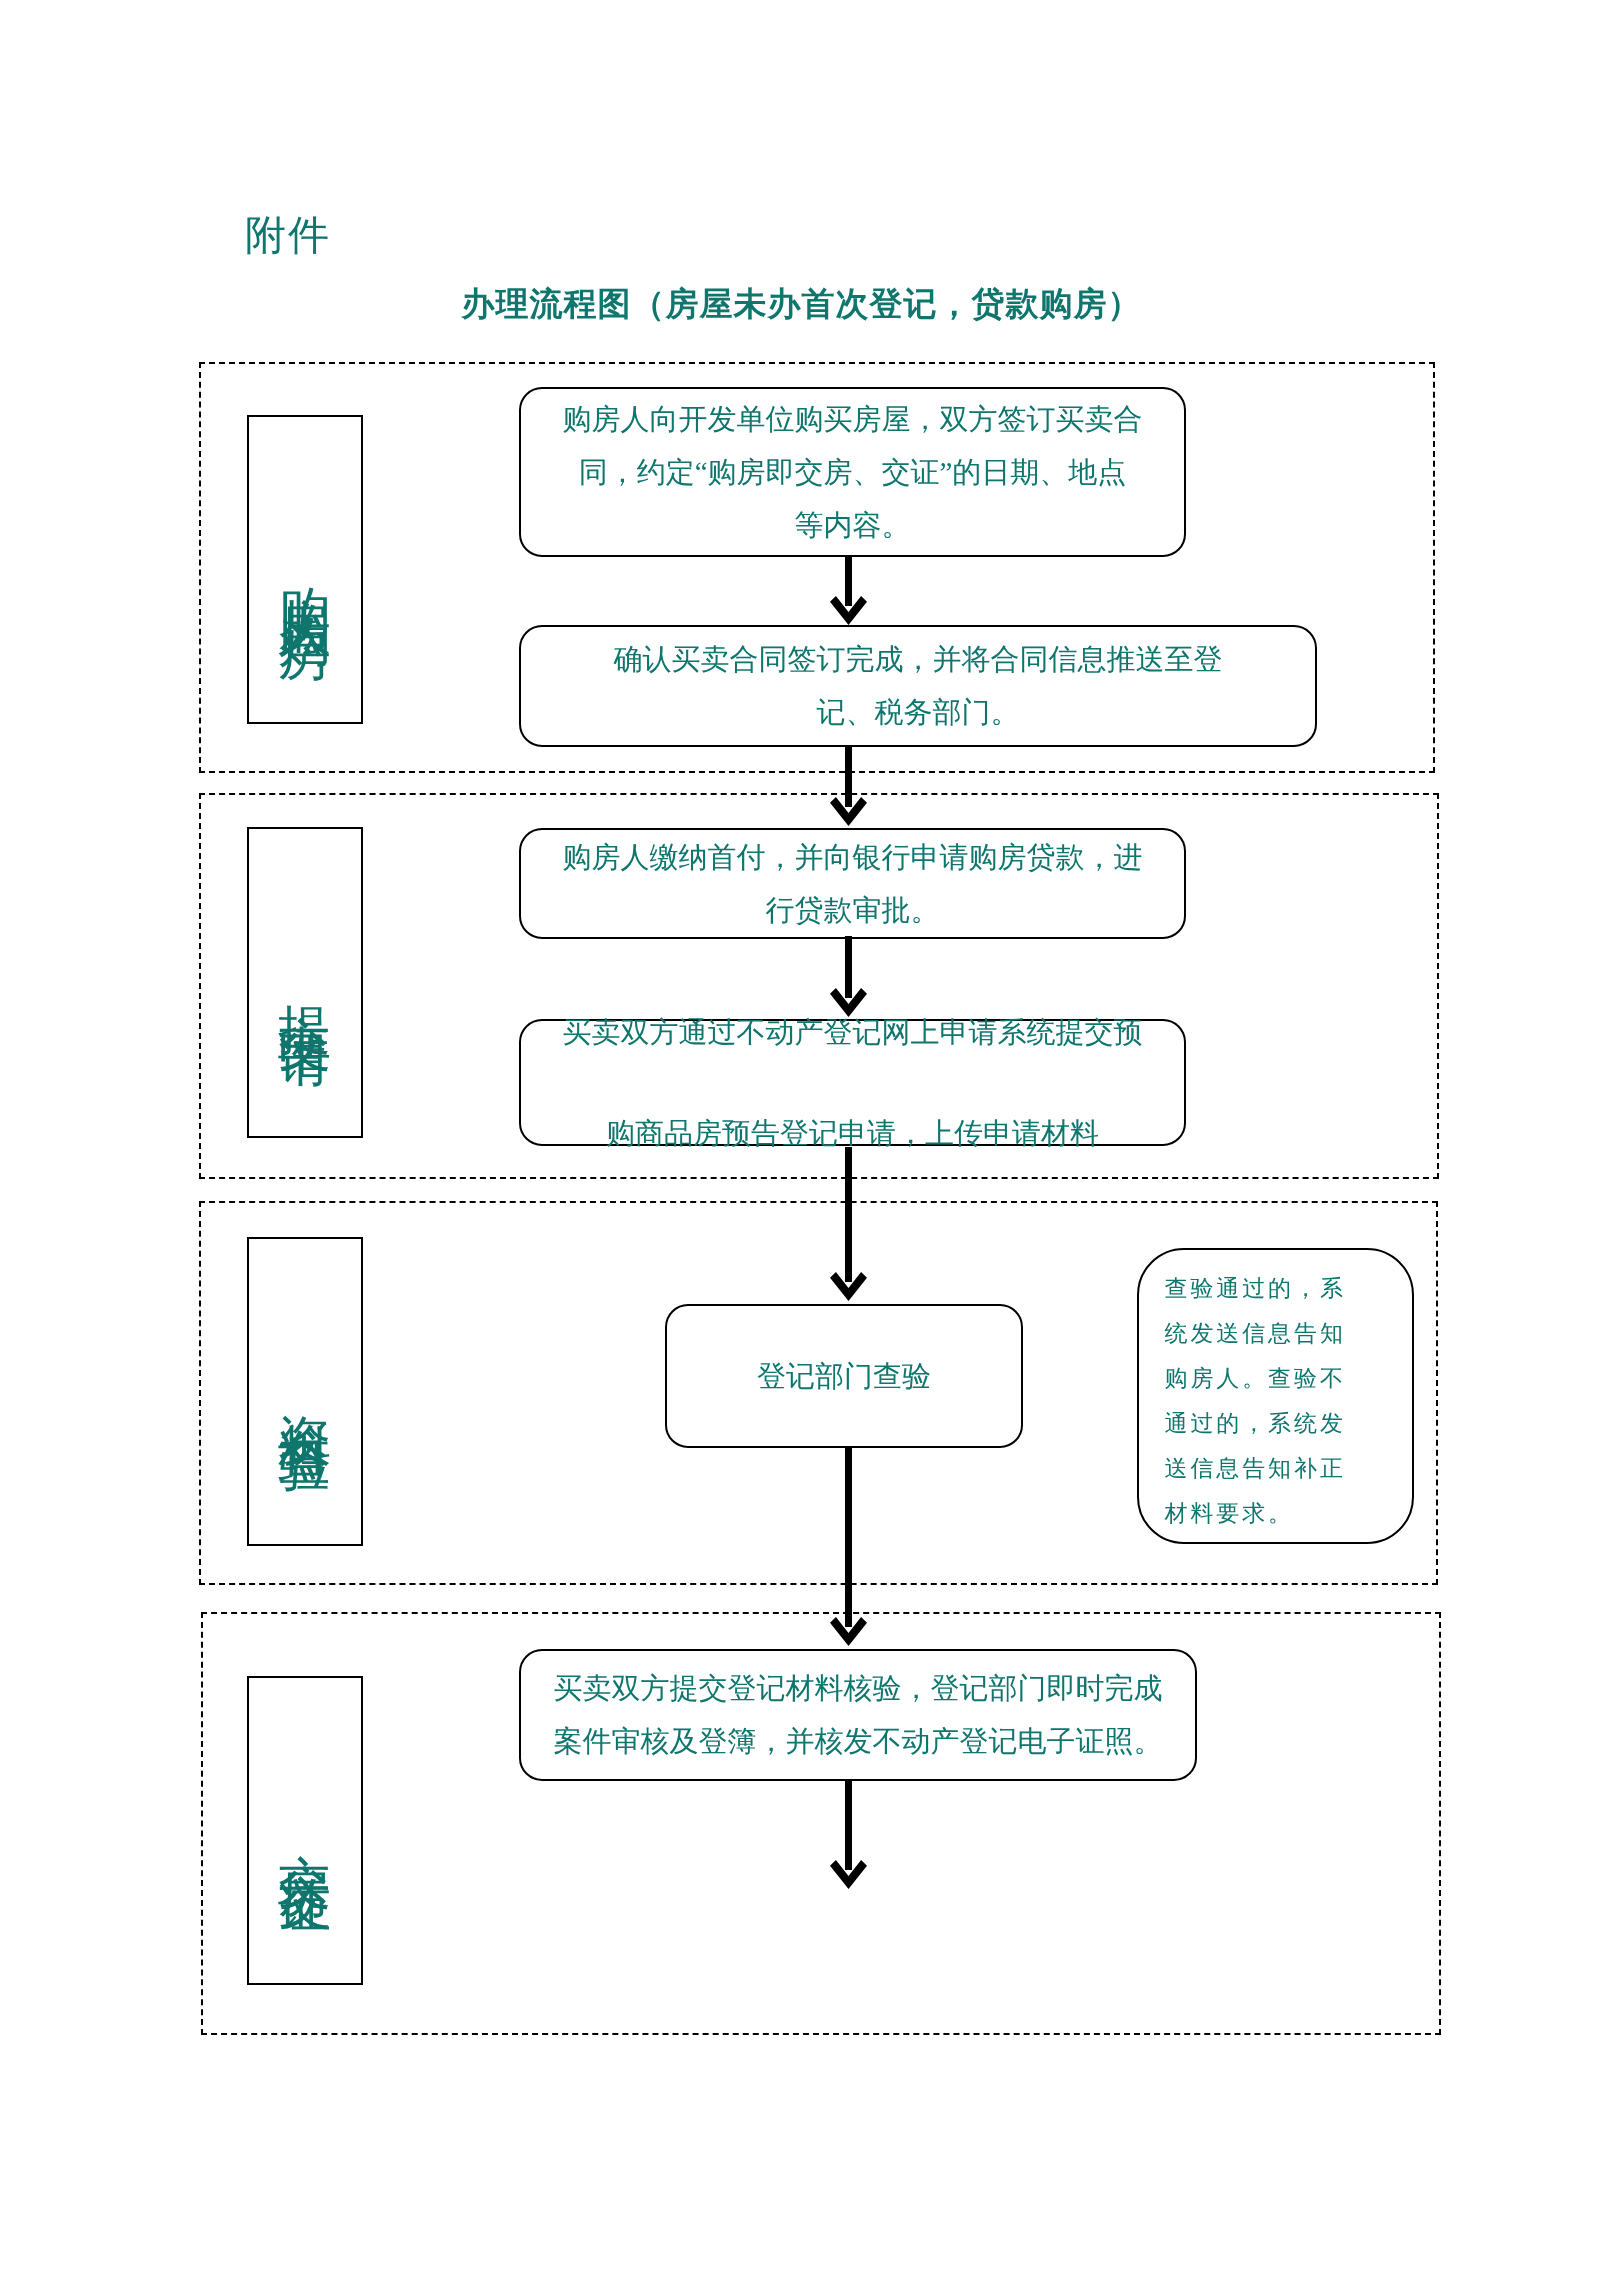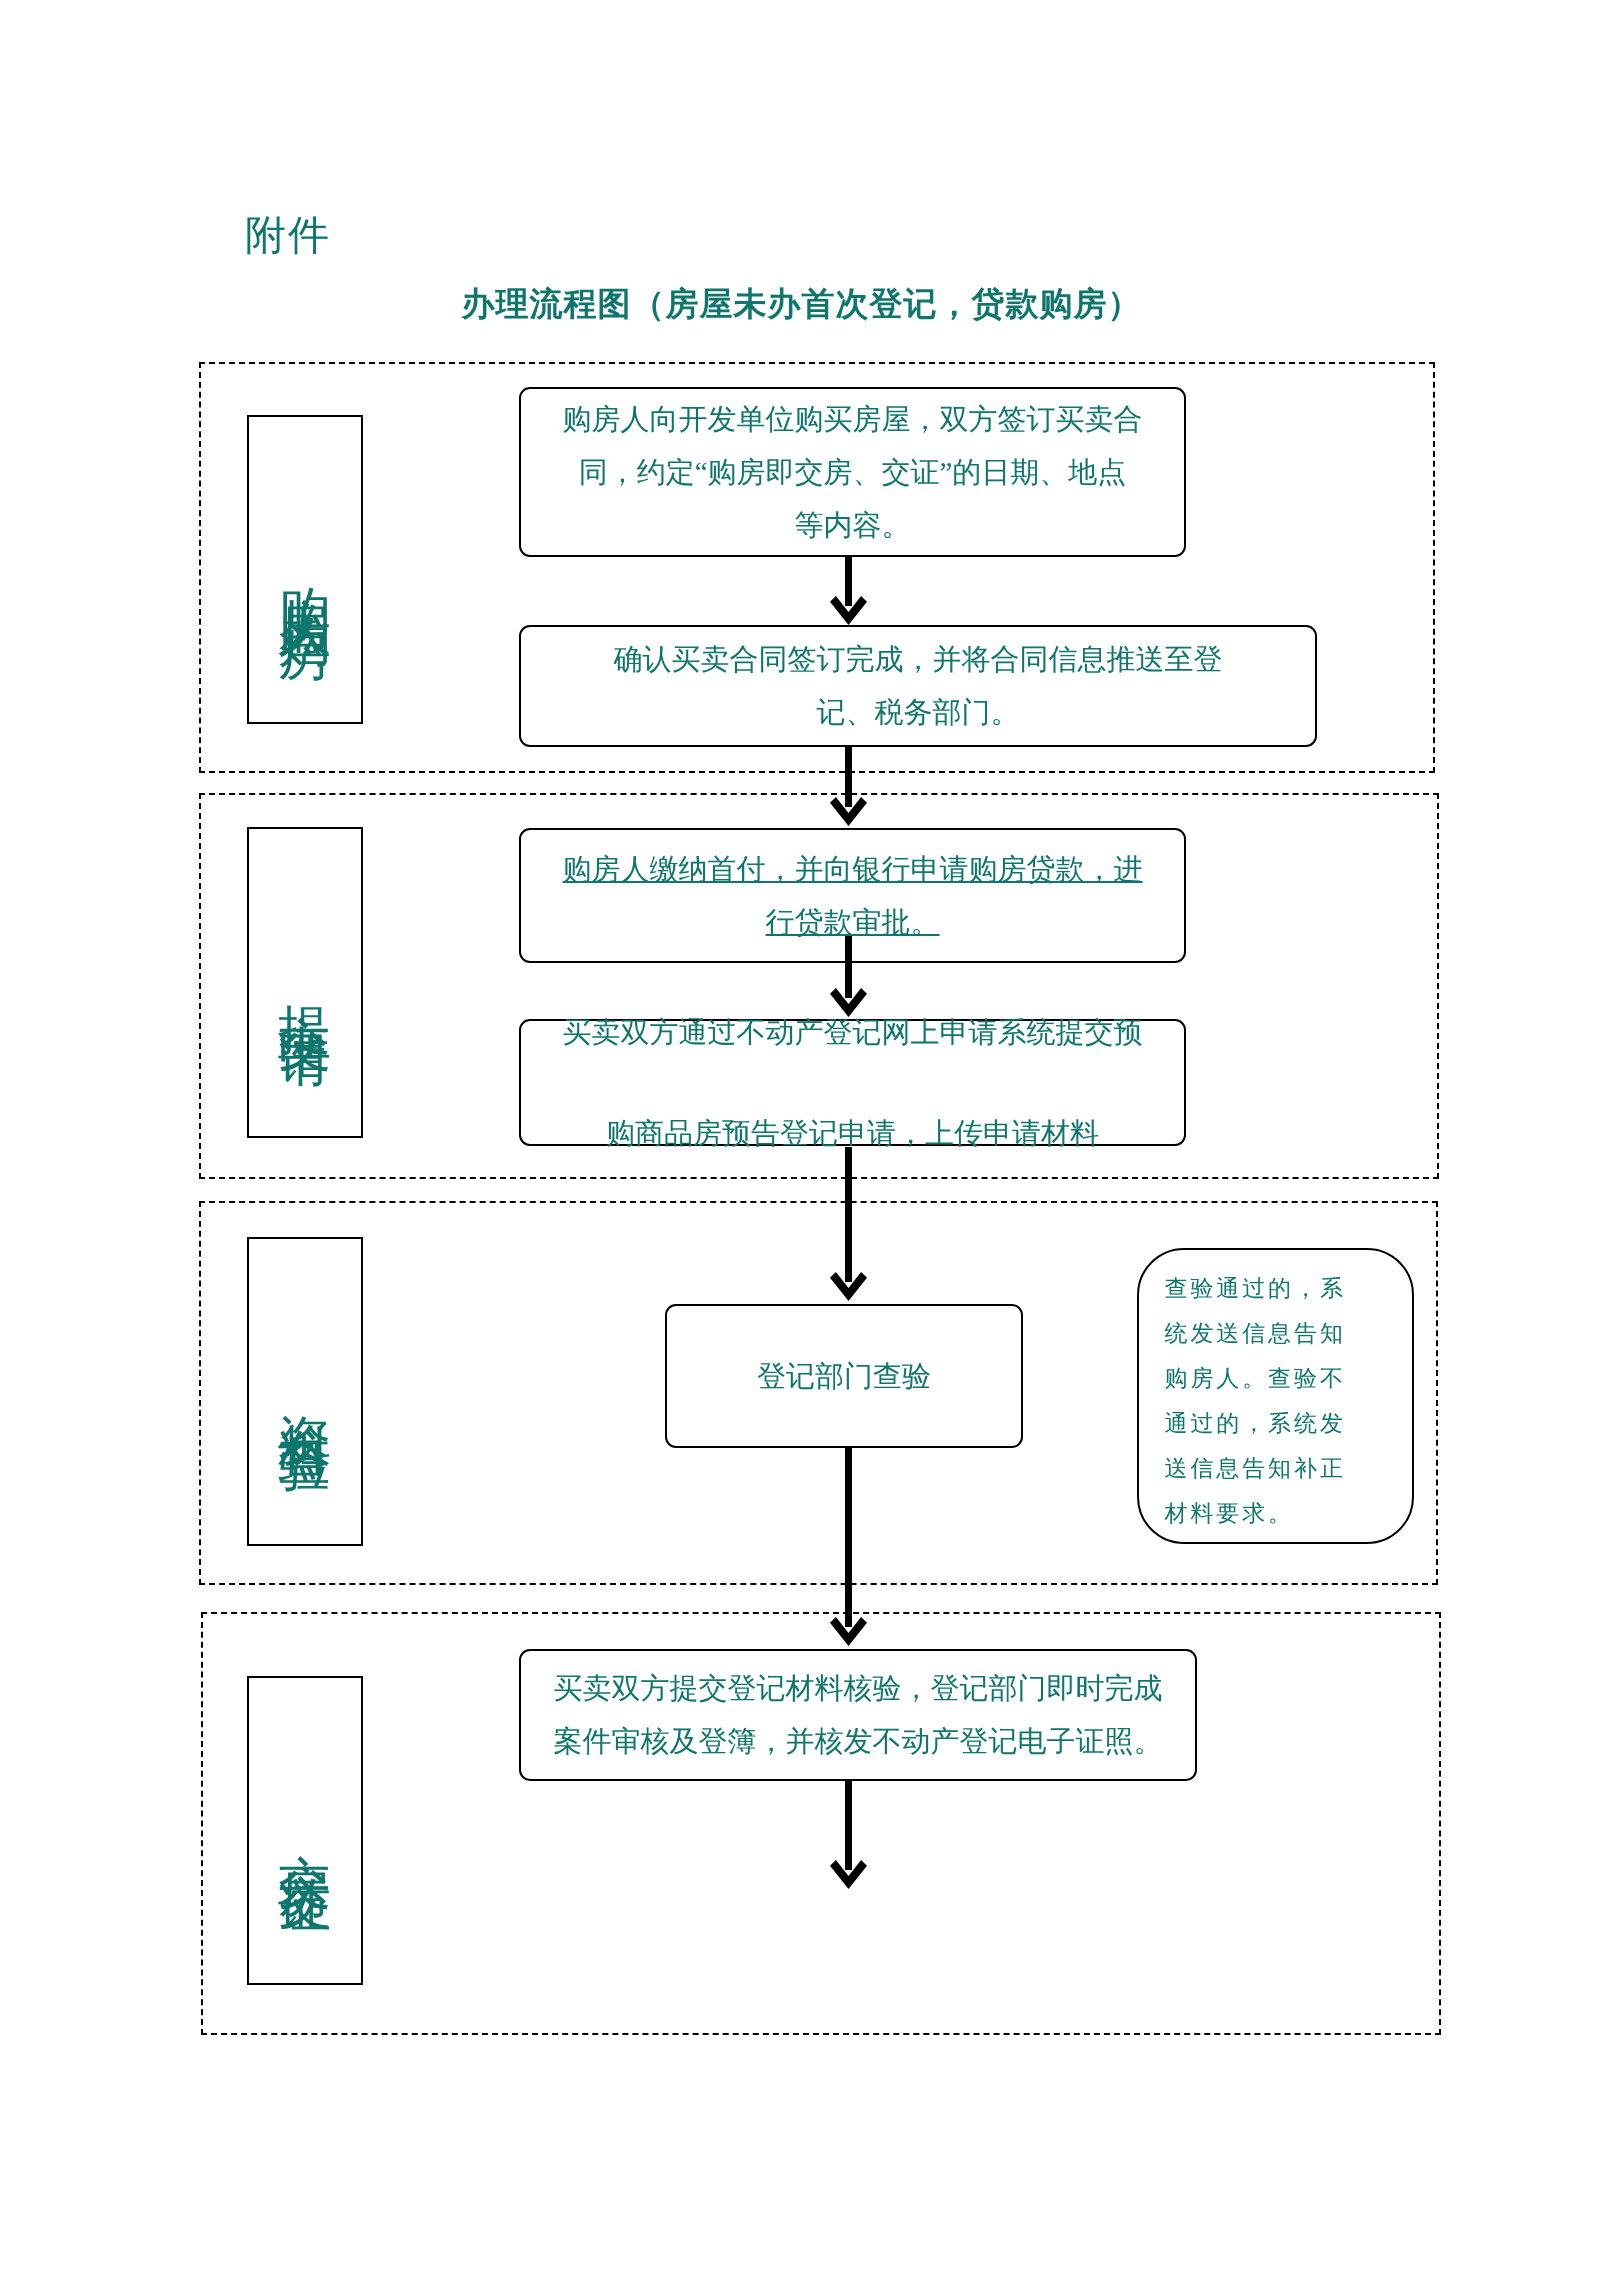"购房人向开发单位购买房屋，双方签订买卖合" .fbox { border-radius: 11px -> 23px }
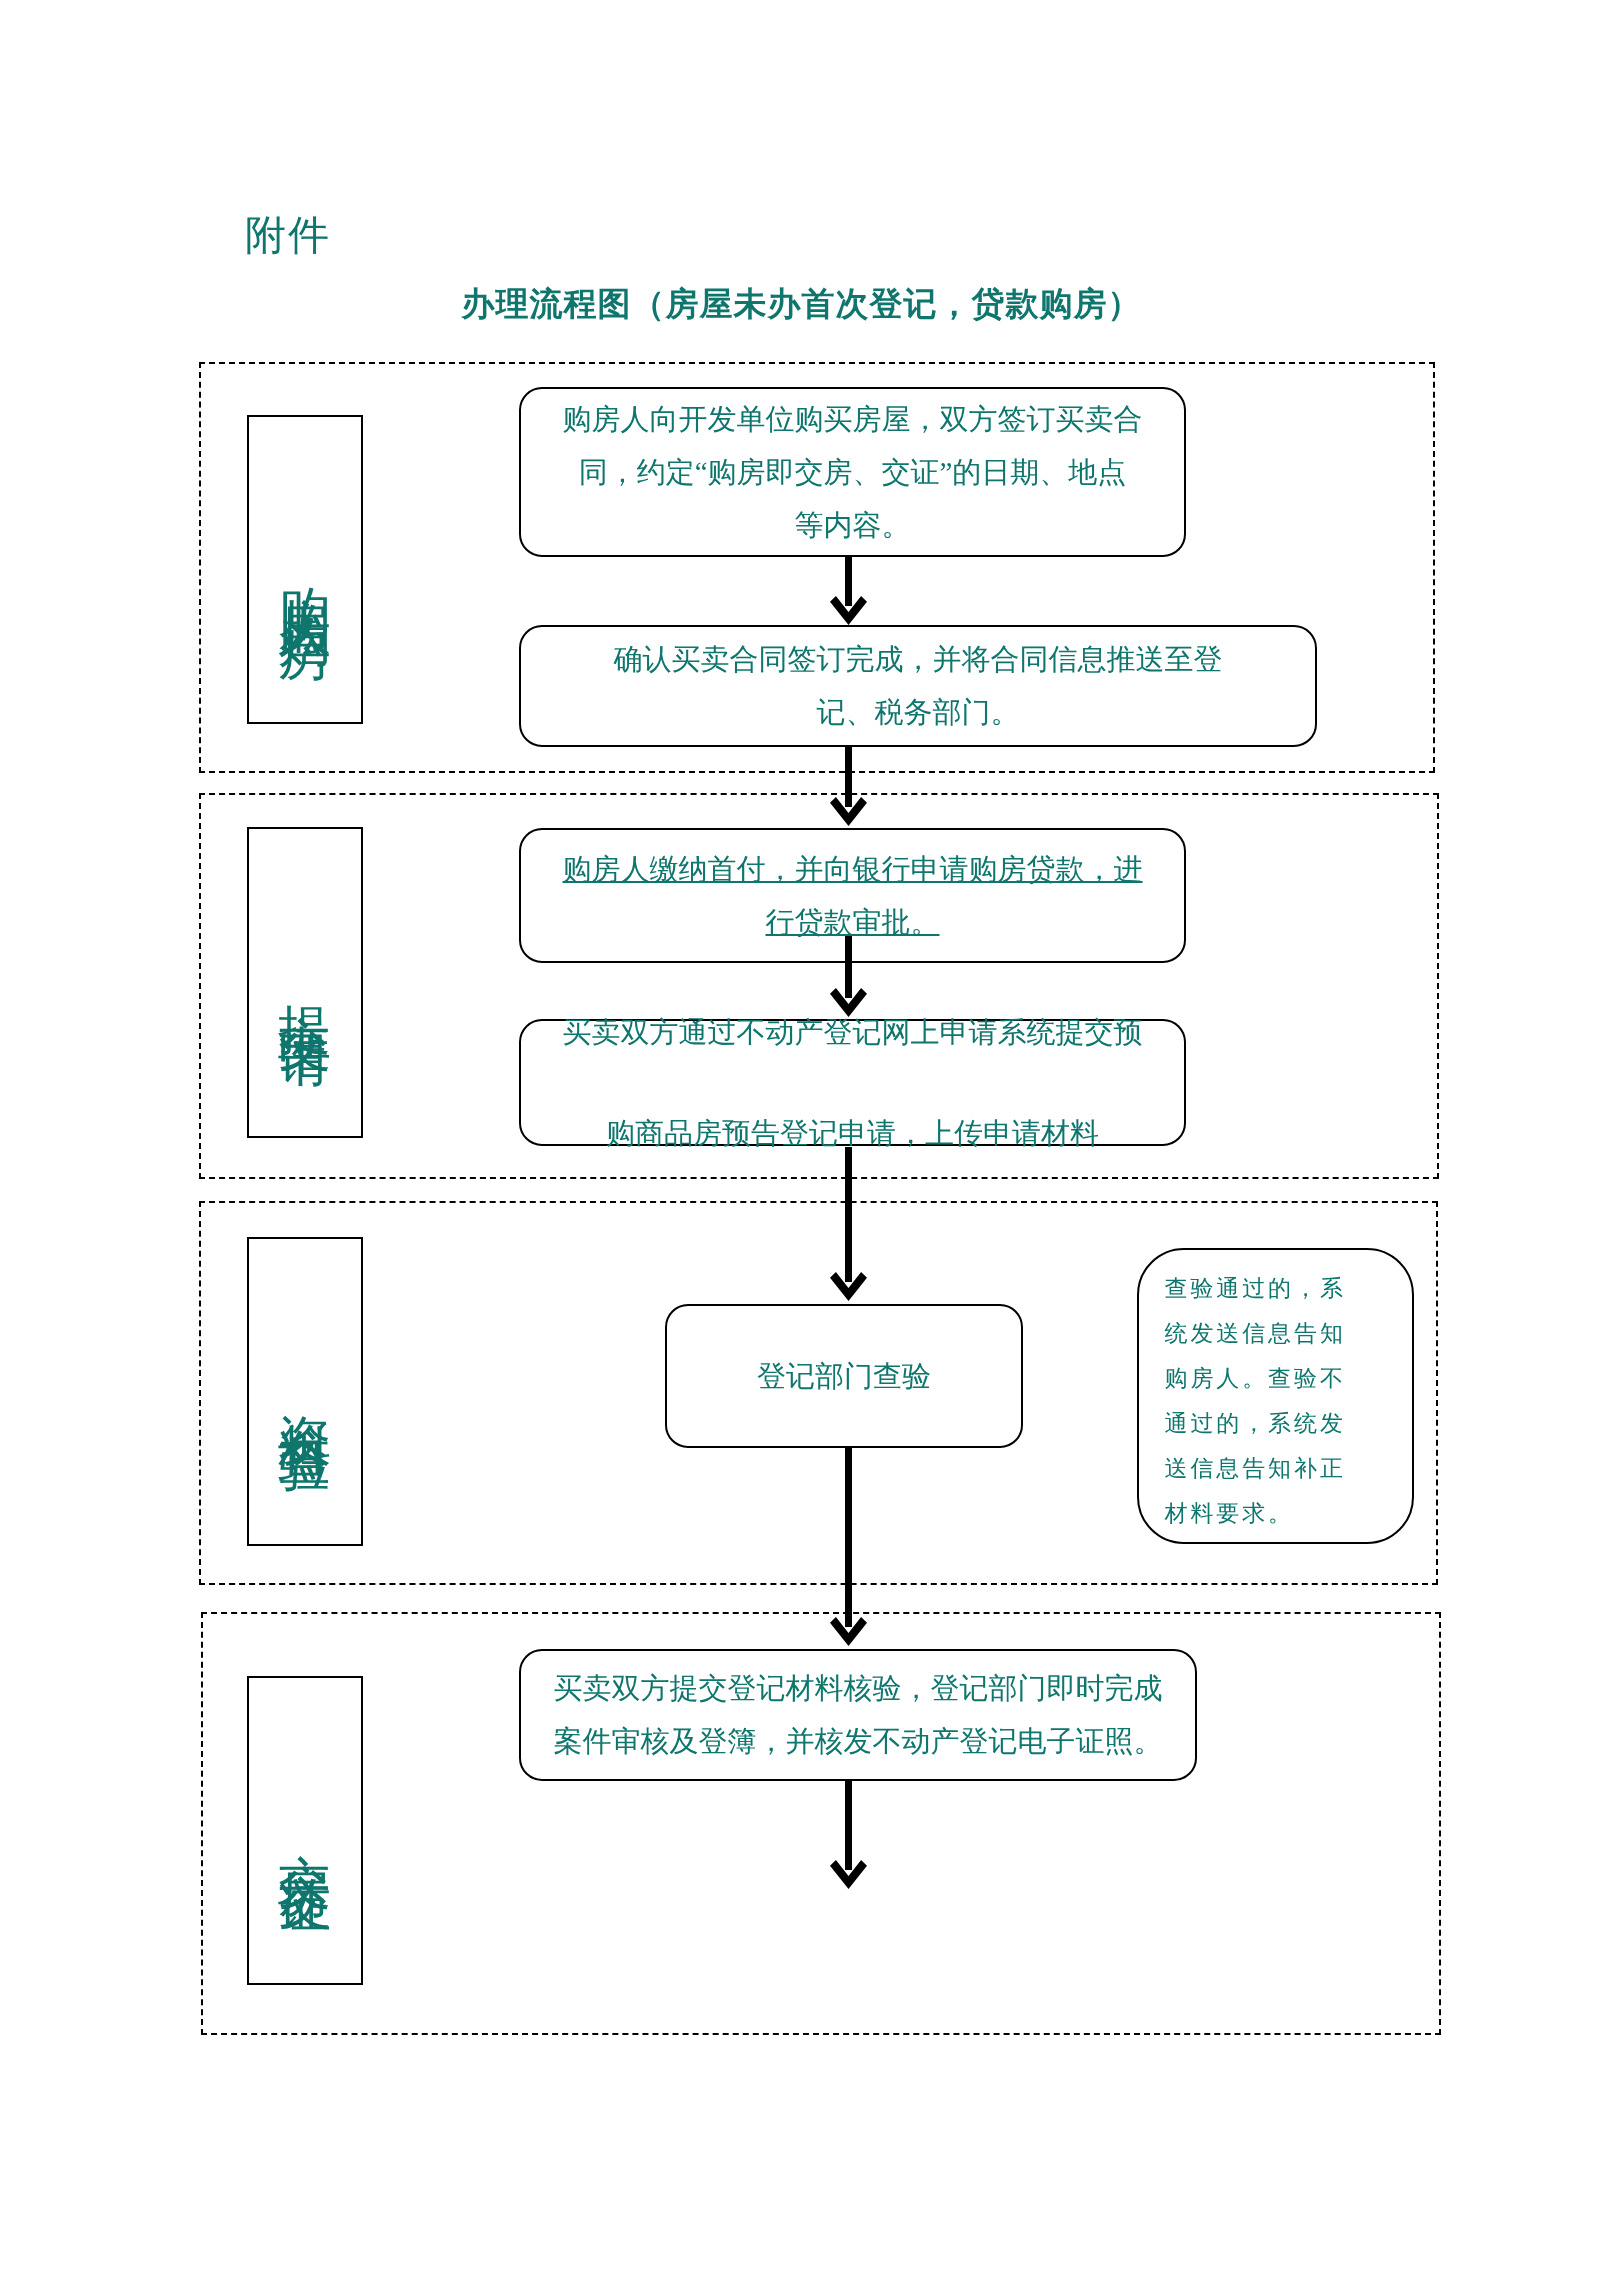"购房人缴纳首付，并向银行申请购房贷款，进" div.fbox { height: 135px -> 111px; text-decoration: underline -> none }
